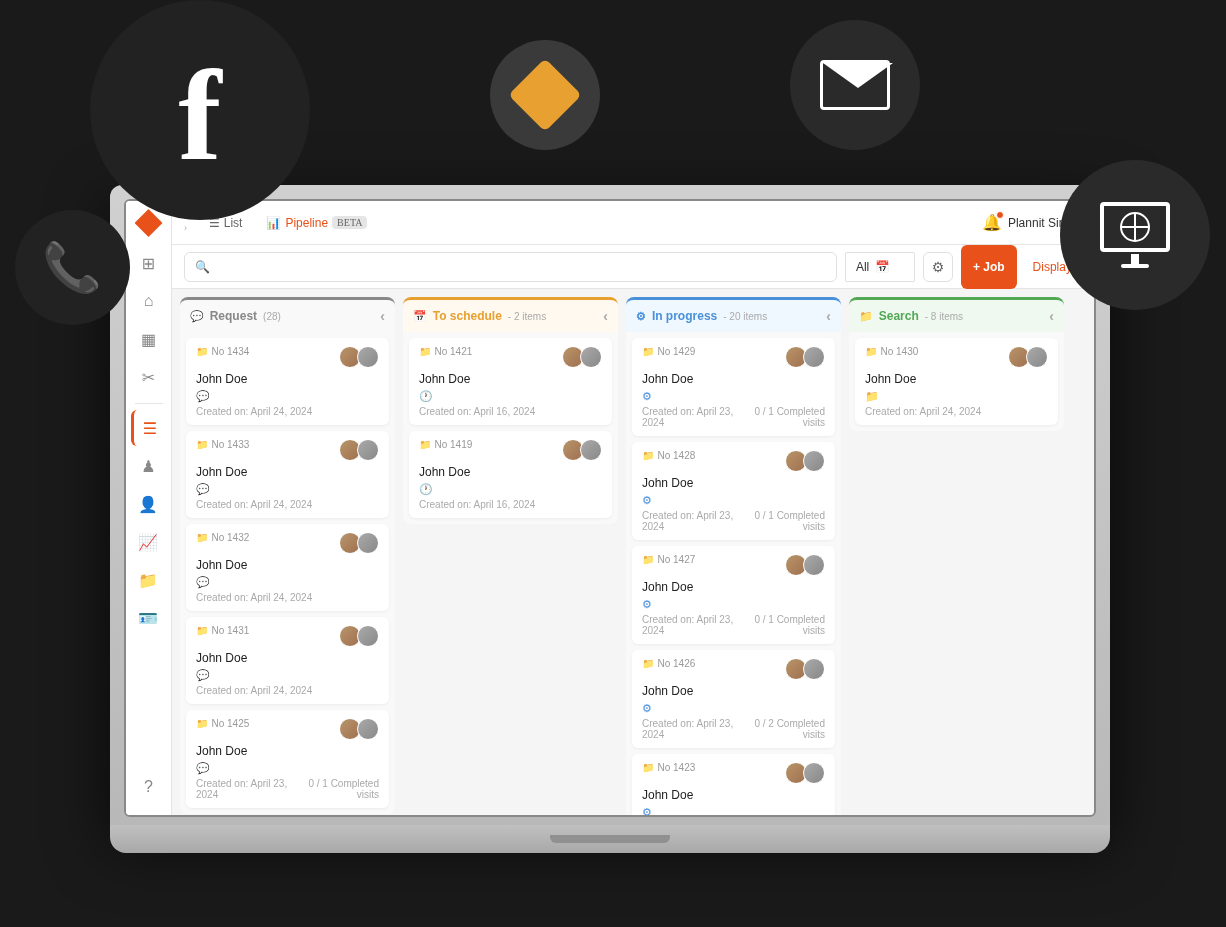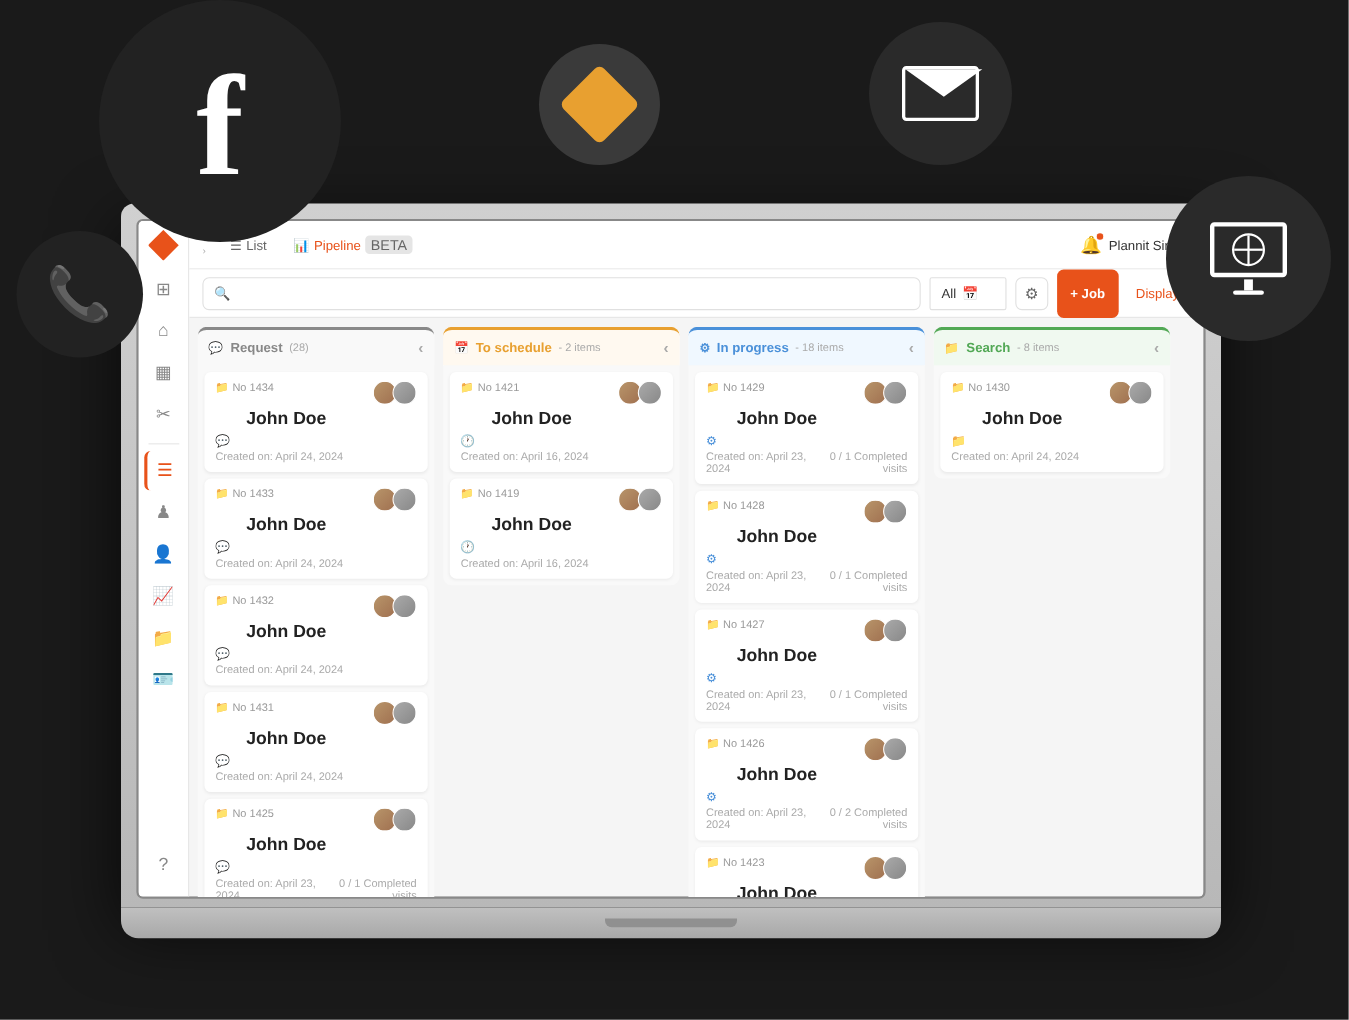"BETA" .beta-badge { font-family: none -> Liberation Serif, serif; font-size: 13px -> 10px }
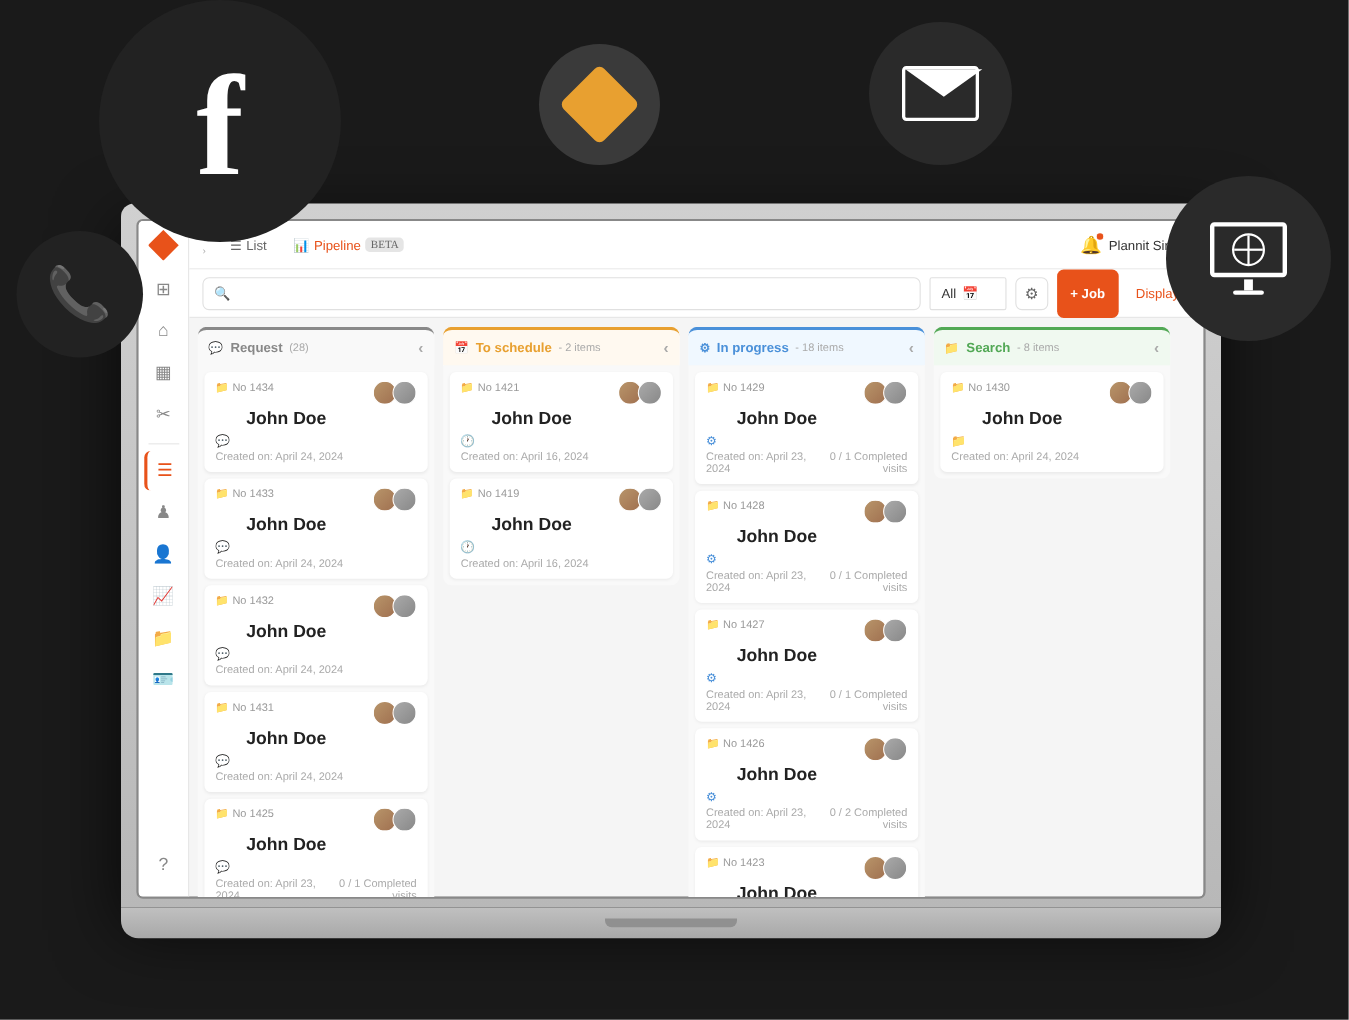"- 18 items" span.col-badge { text: 18 -> 20 }
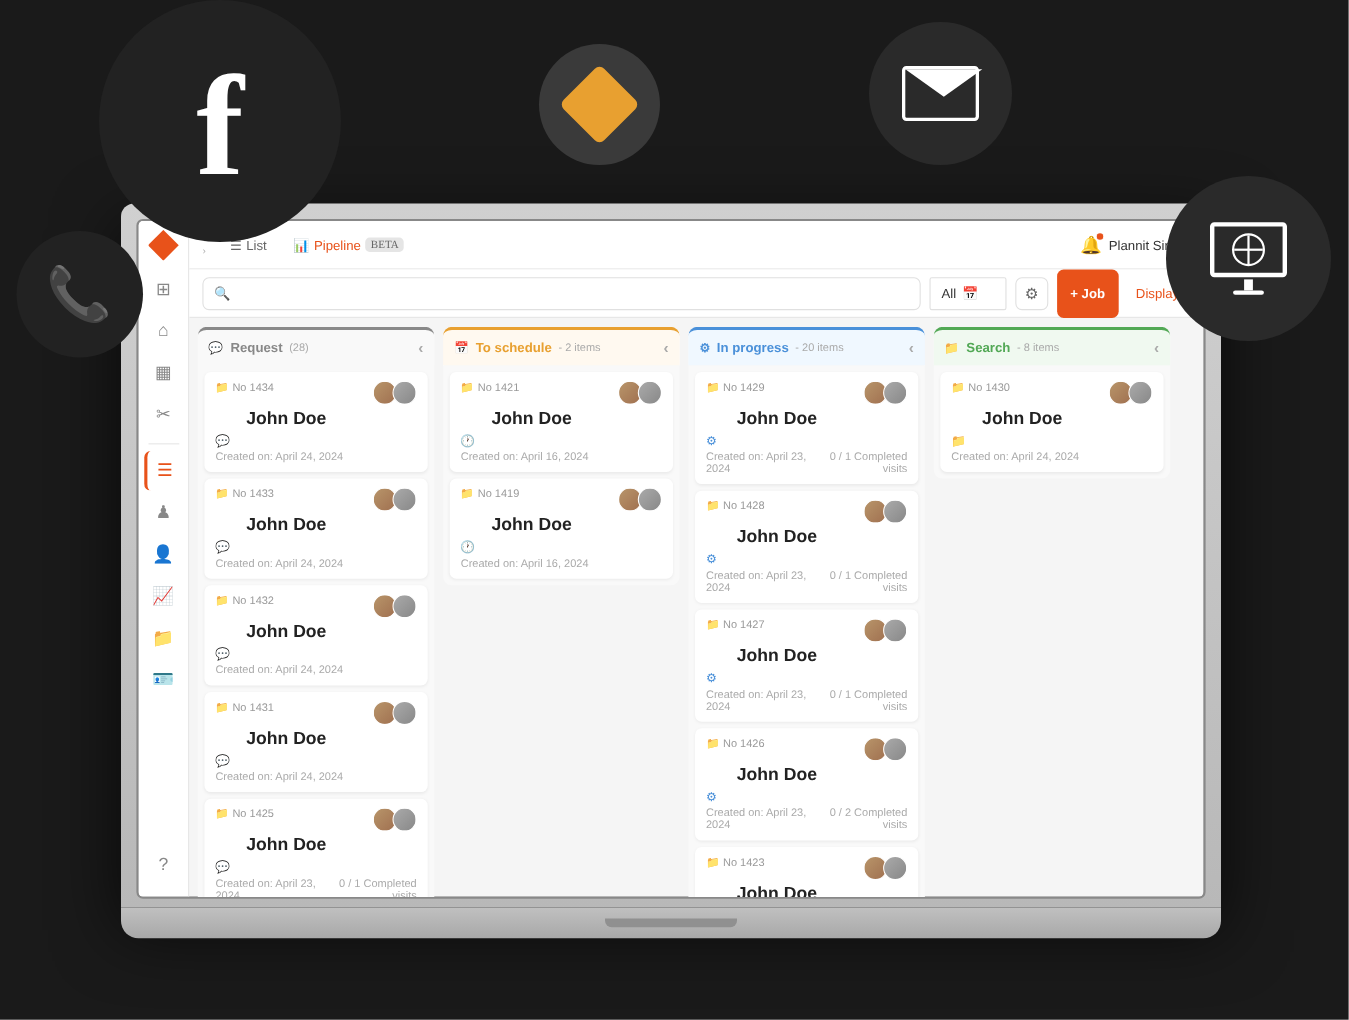"John Doe" .card-name { font-size: 16px -> 12px; font-weight: 700 -> 400; margin-left: 28px -> none }
